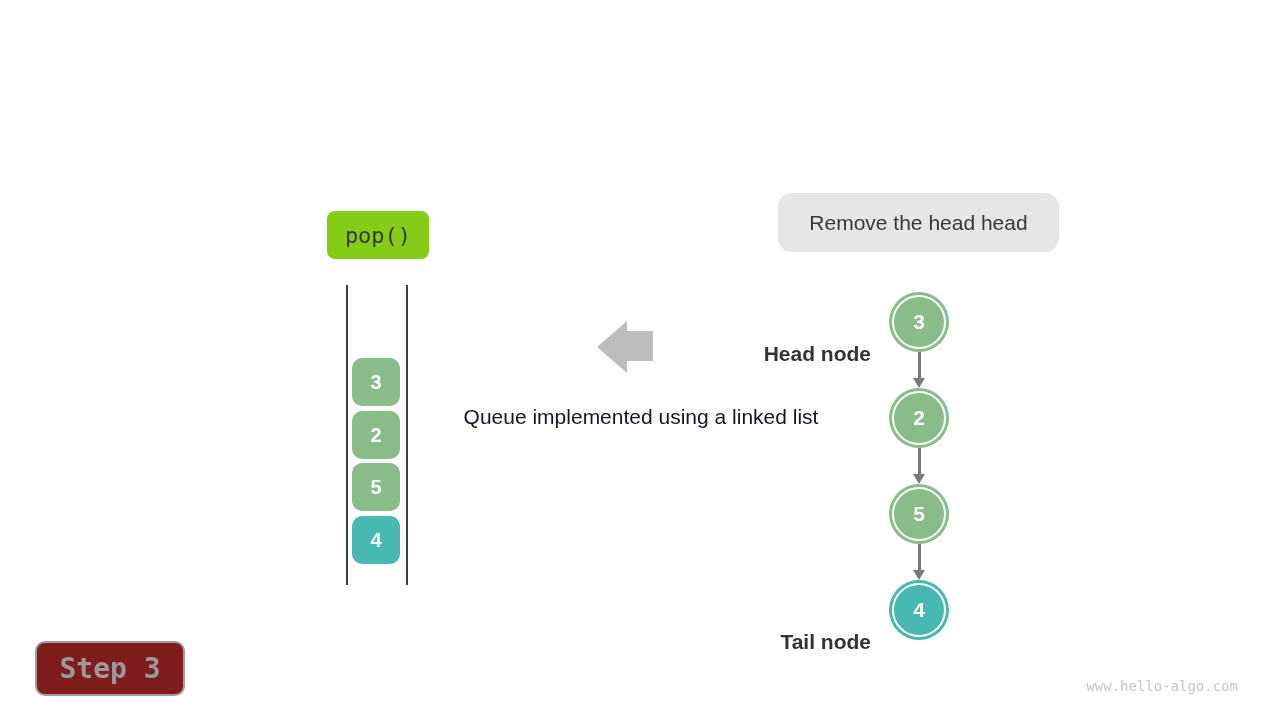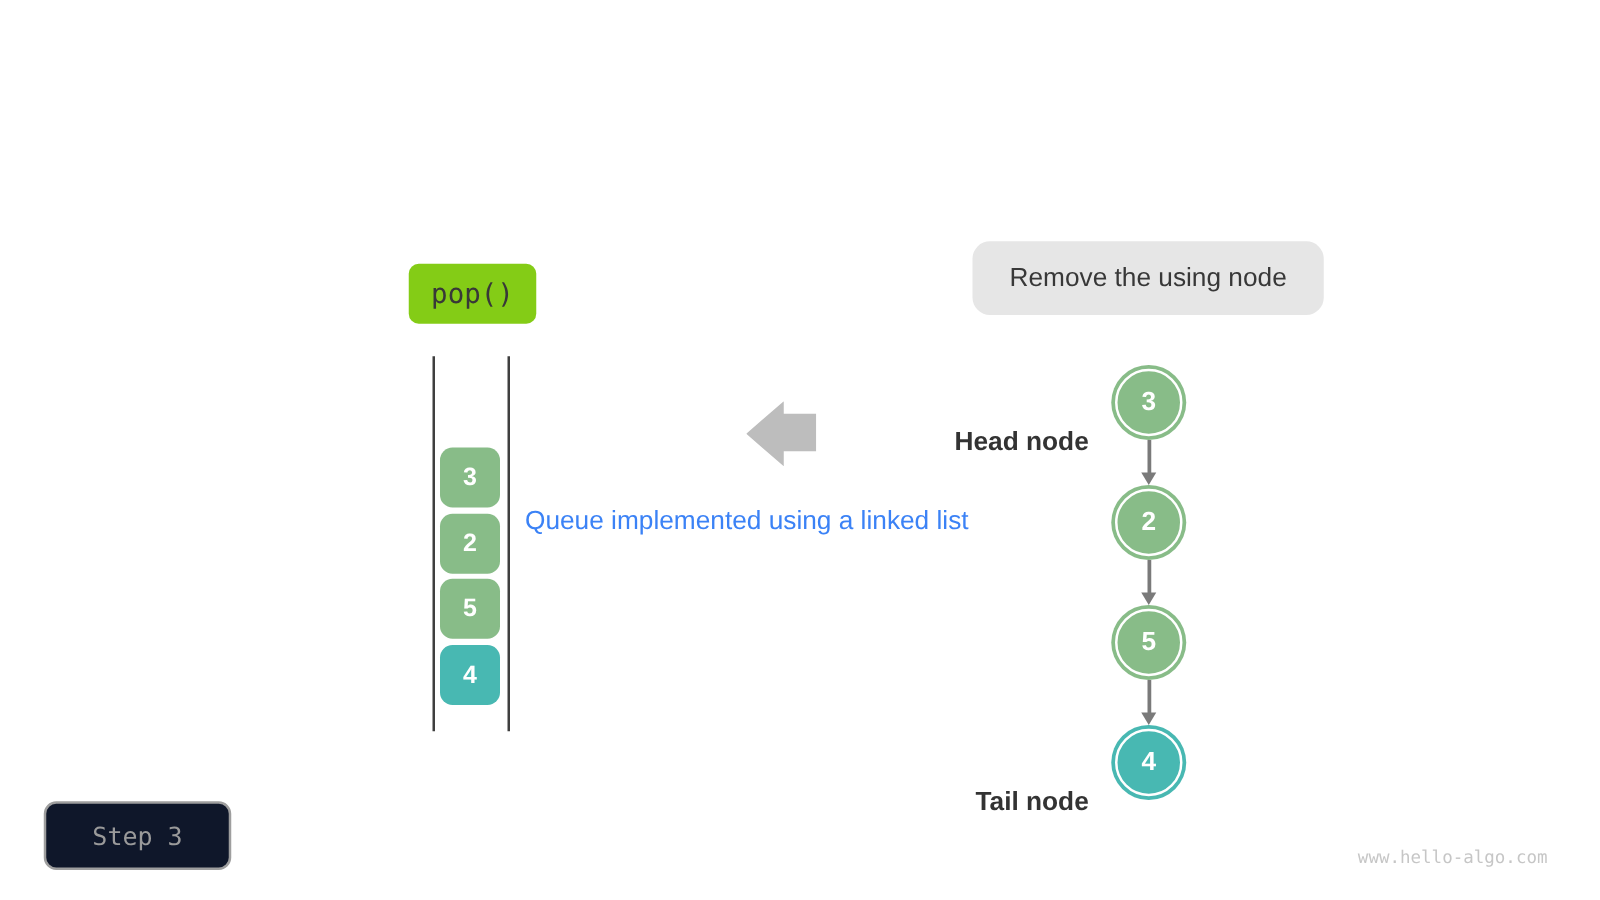"Remove the using node" div.chip { text: using node -> head head }
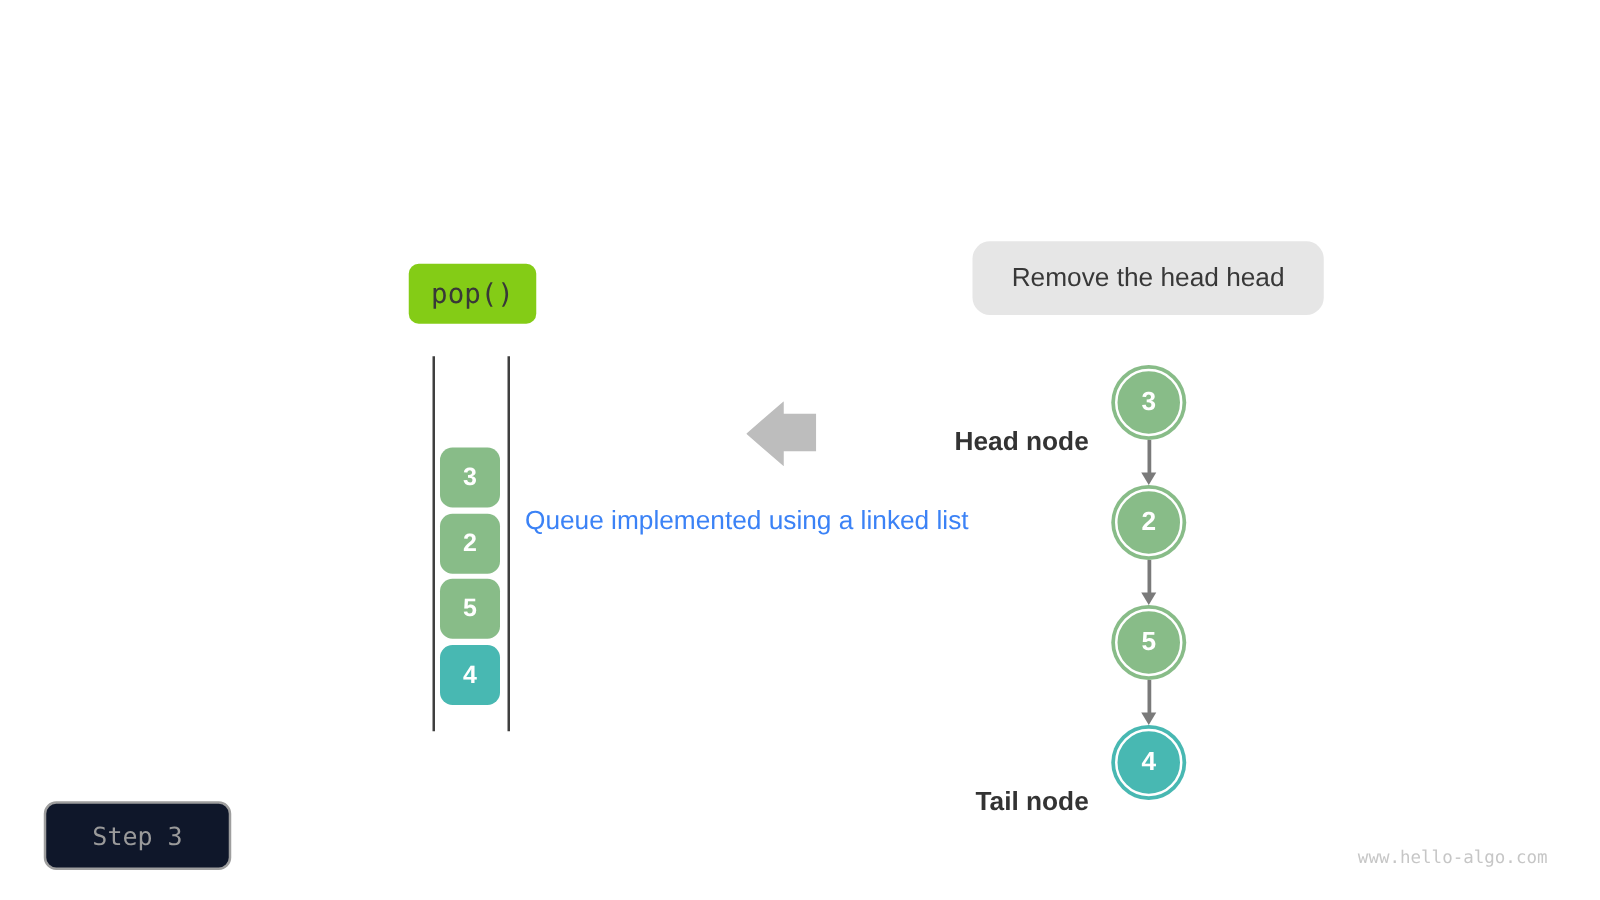"Queue implemented using a linked" .caption { color: #3b82f6 -> #0f172a; text-align: none -> center }
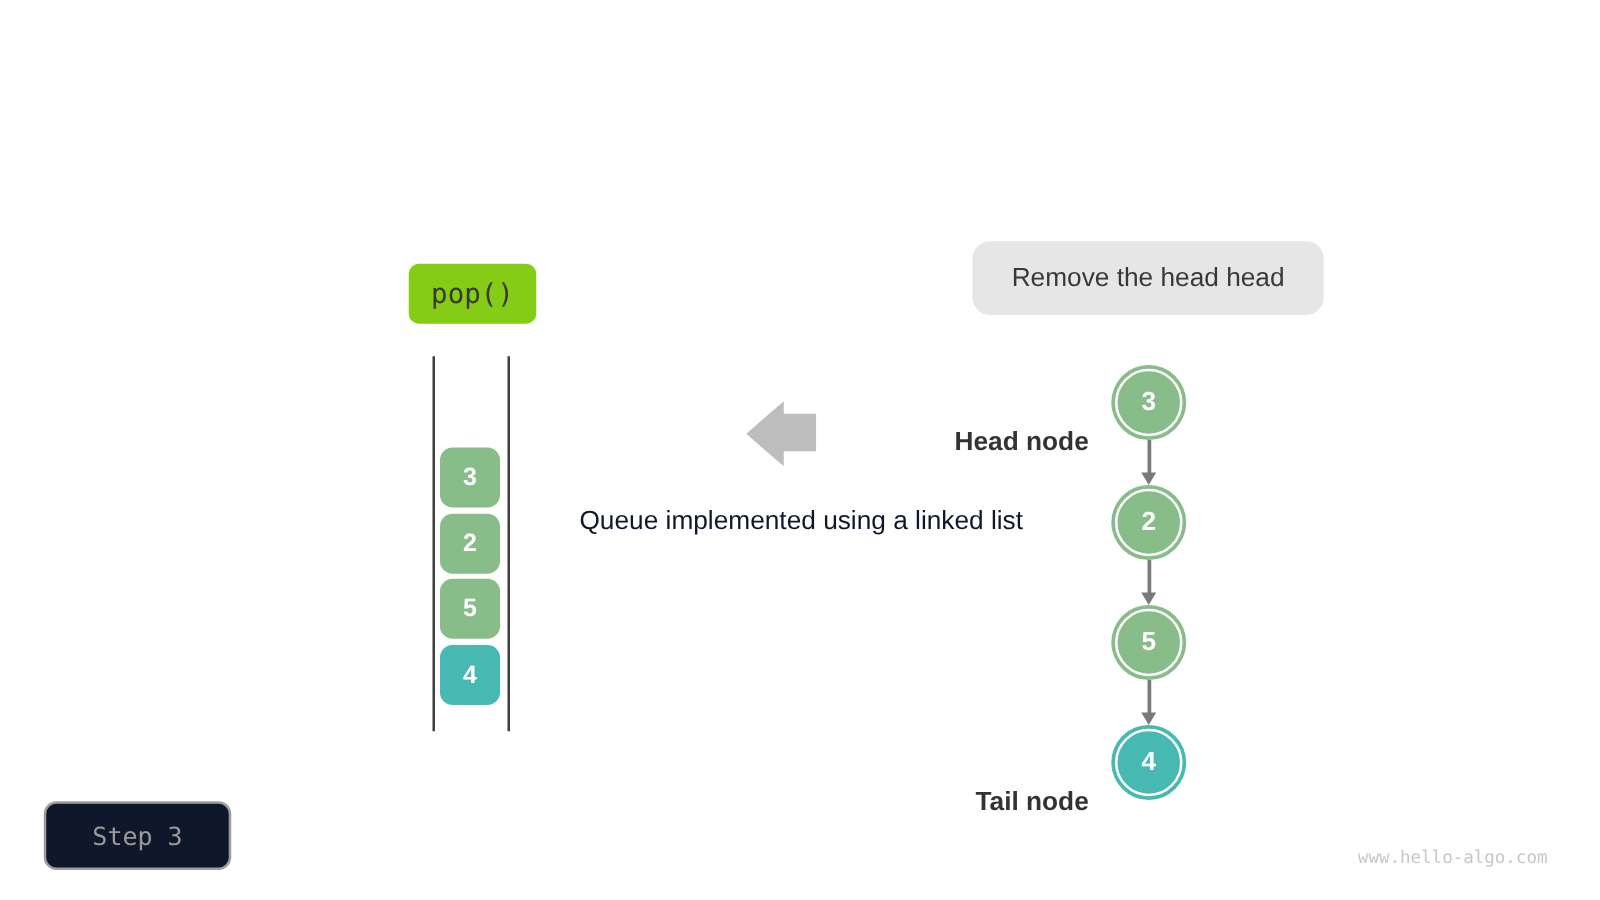"Step 3" .step-box { background: #0f172a -> #7f1d1d; font-size: 20px -> 28px; font-weight: 400 -> 700 }
